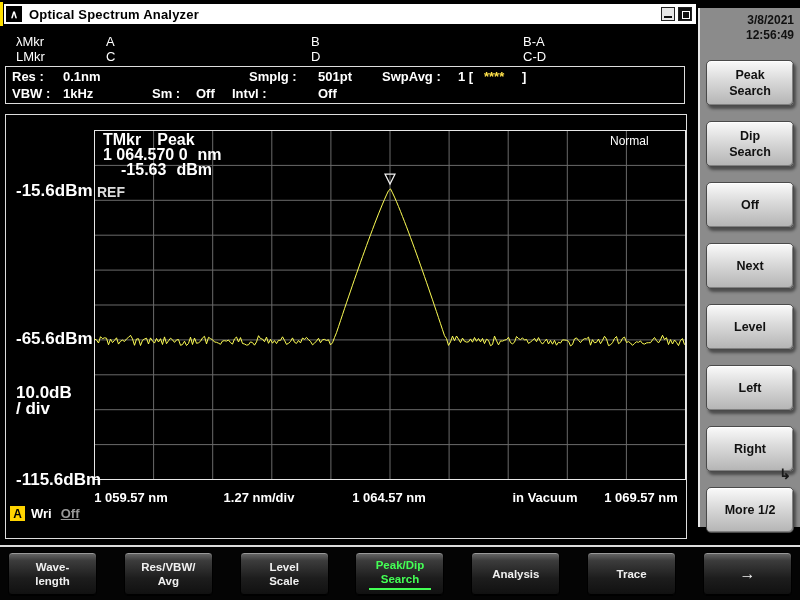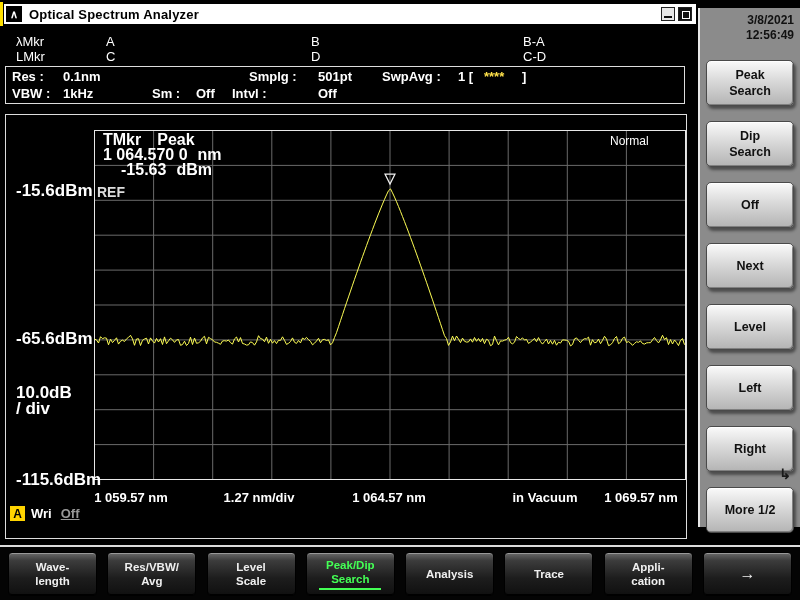"Appli-" div.fkey { html: <div> <span>Appli-</span> <span>cation</span> </div> -> none }
